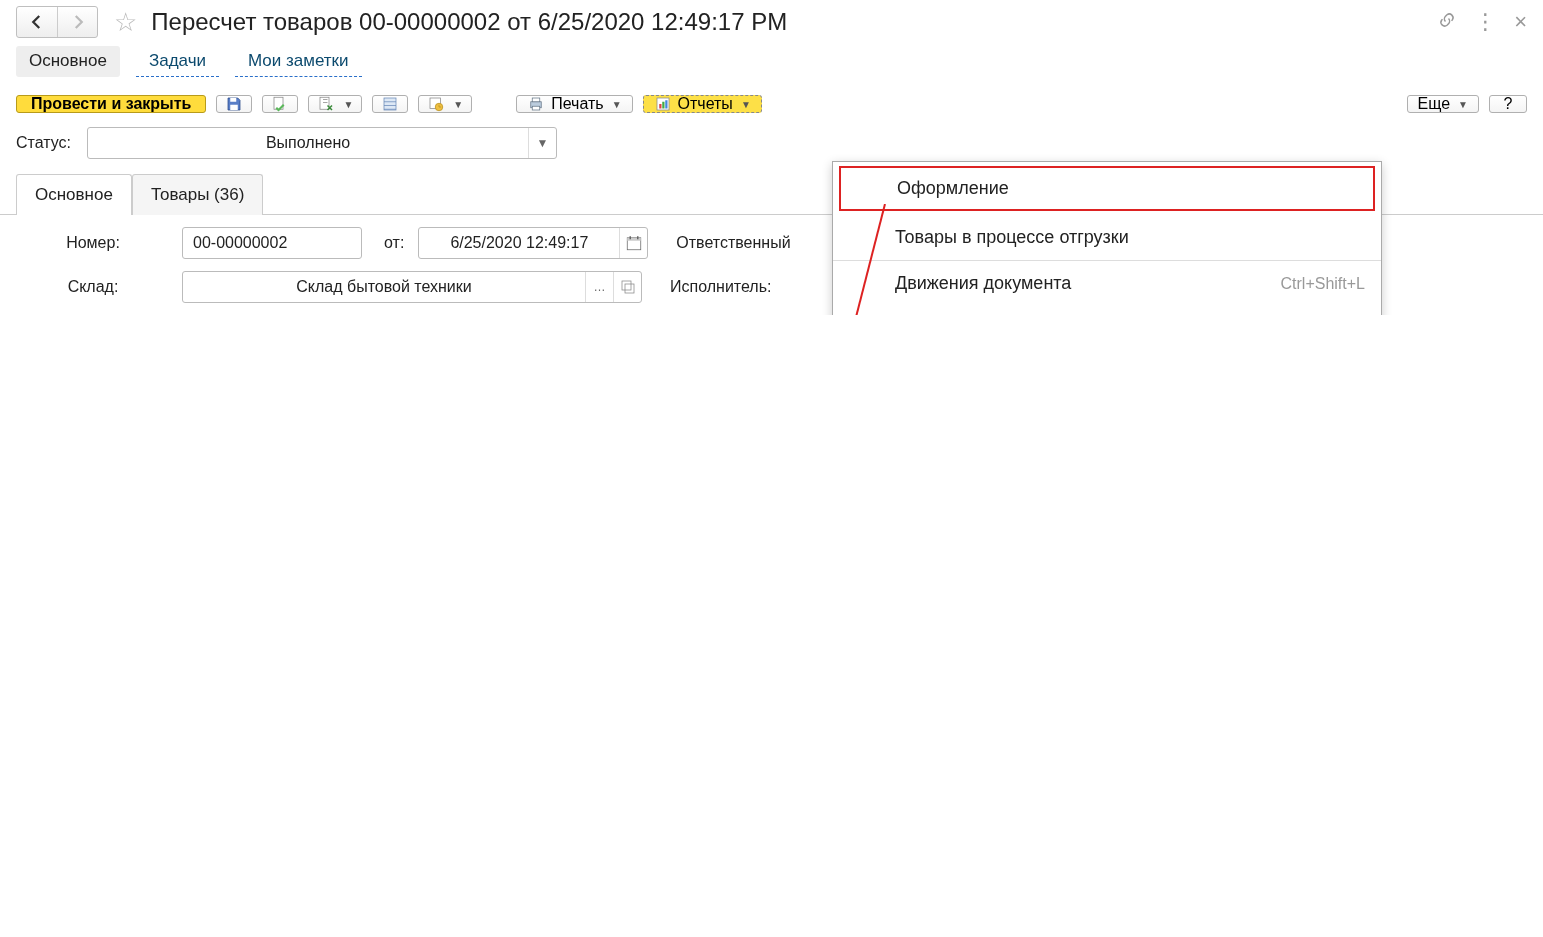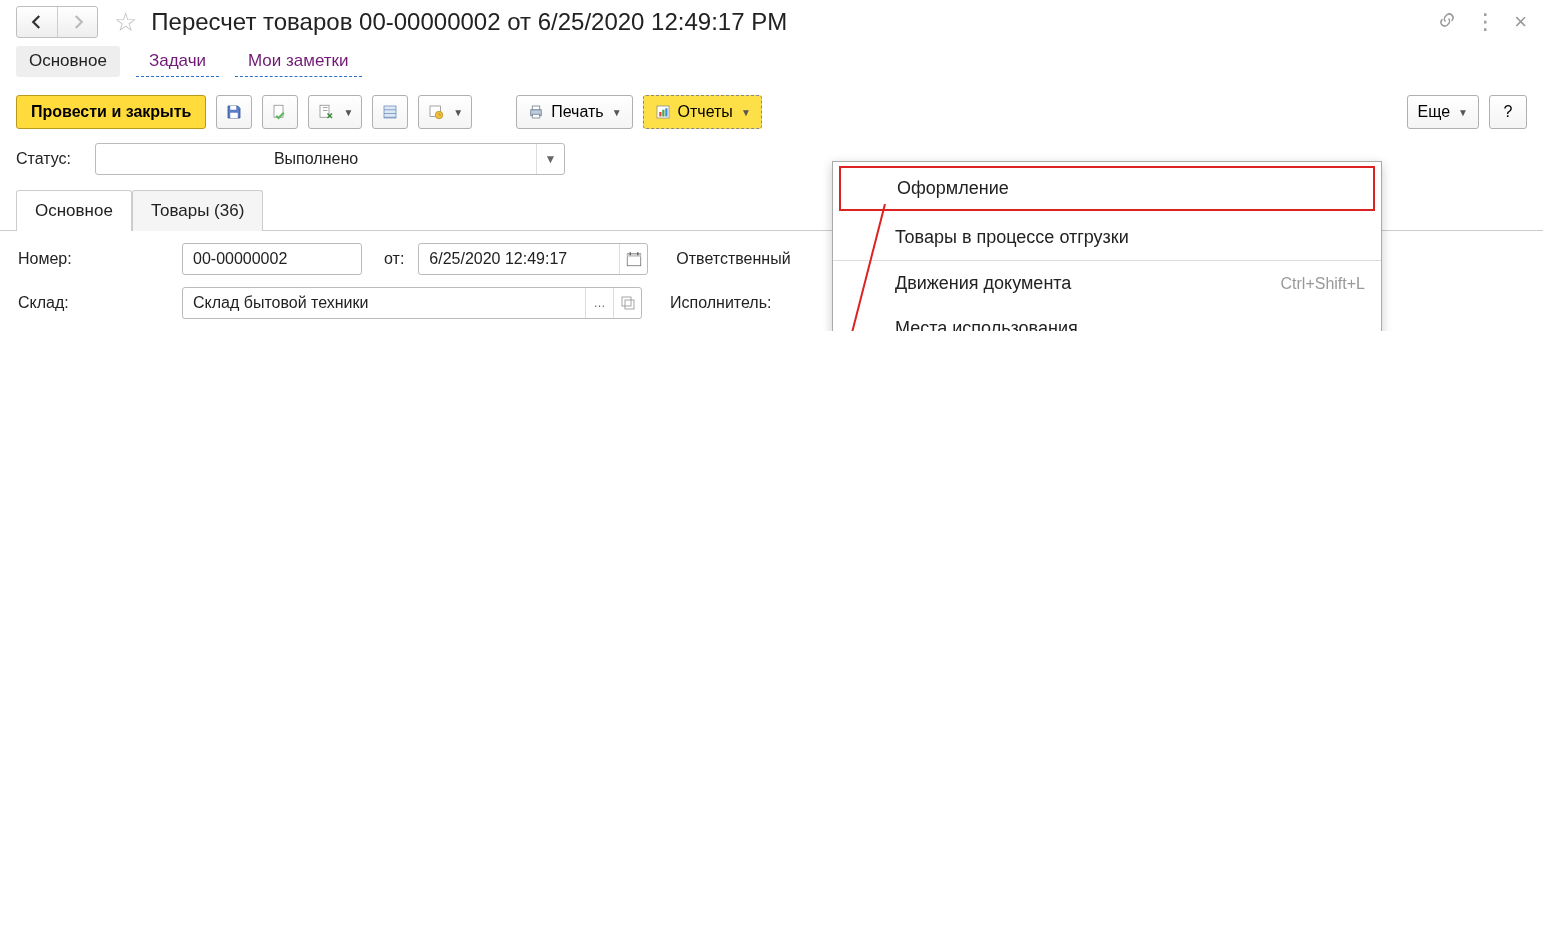"Задачи" .nav-link { color: #701a75 -> #0c4a6e }
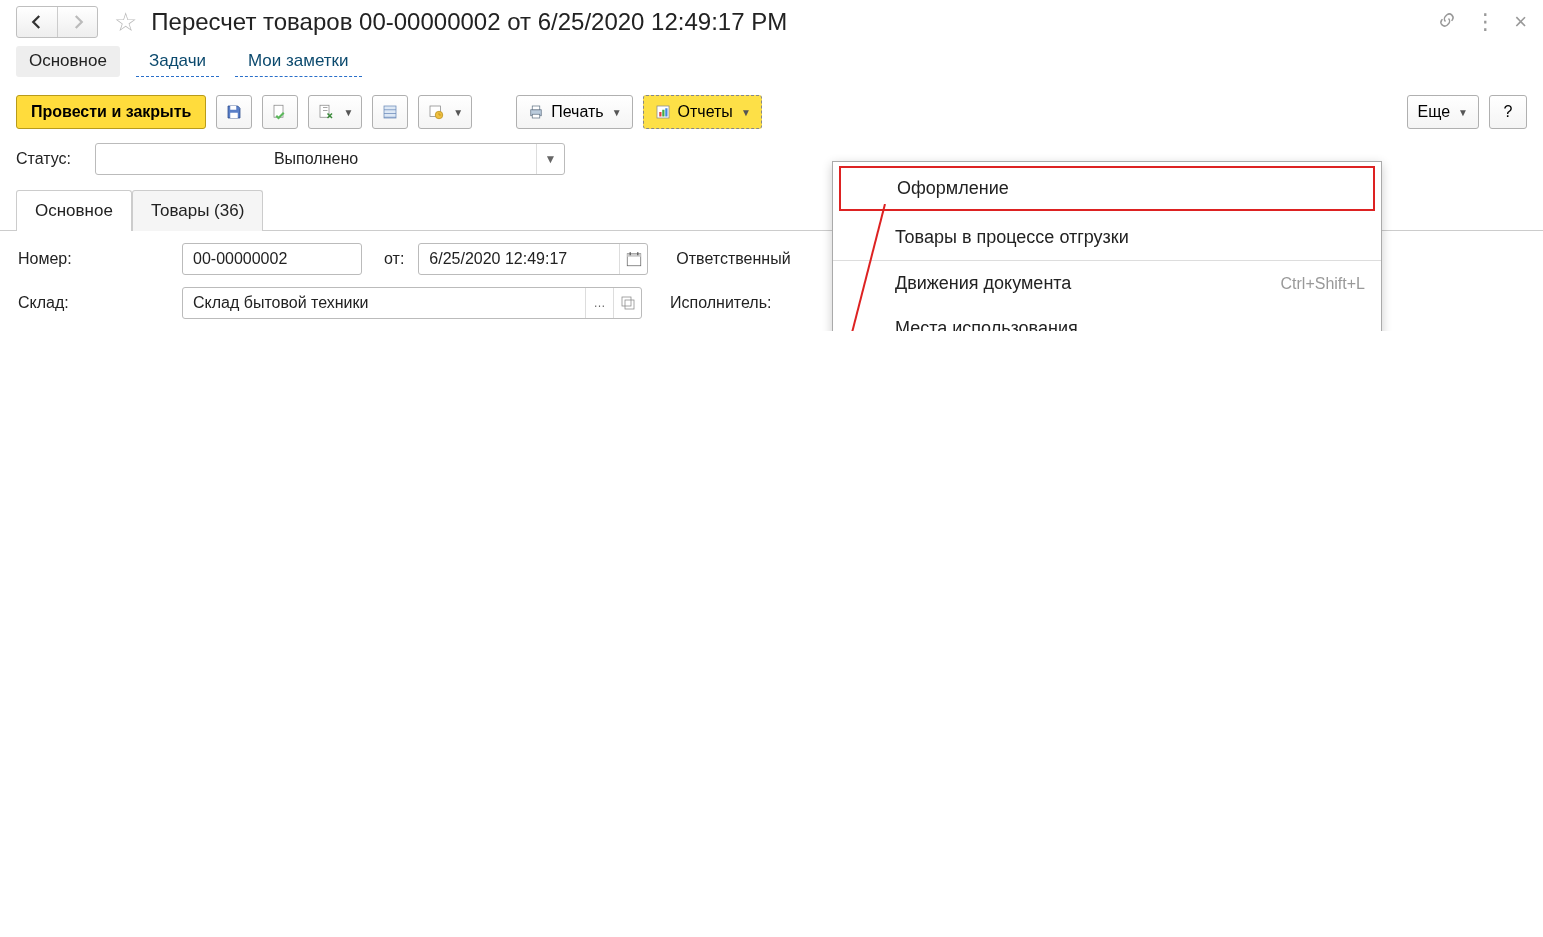"Провести и закрыть" .btn { height: 34px -> 18px }
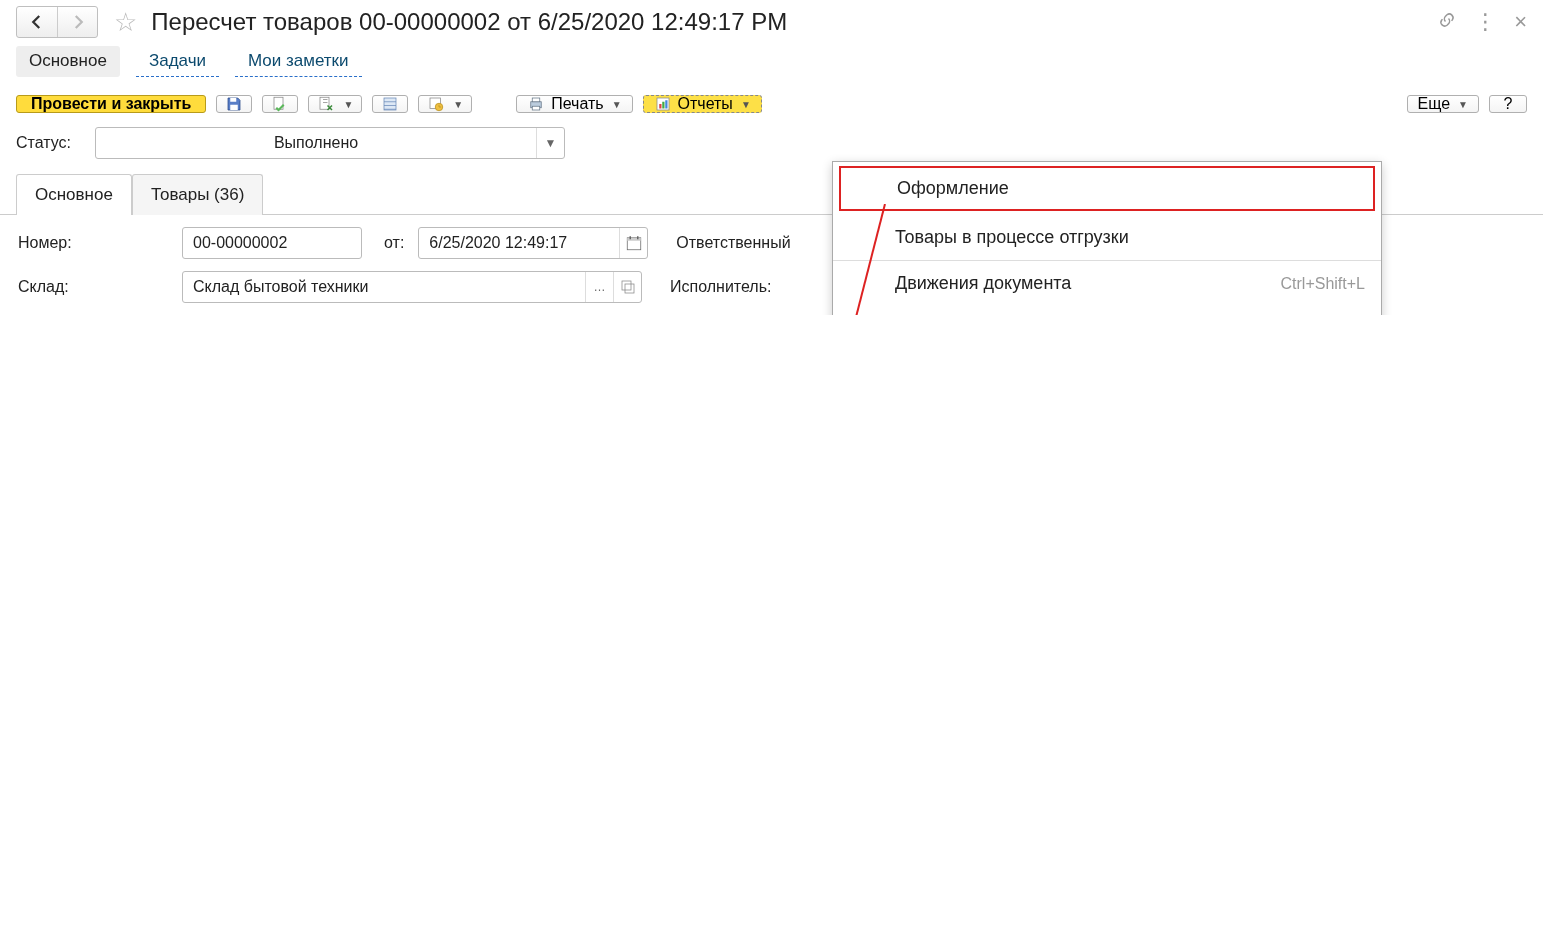"Статус:" .form-row { gap: 24px -> 16px }
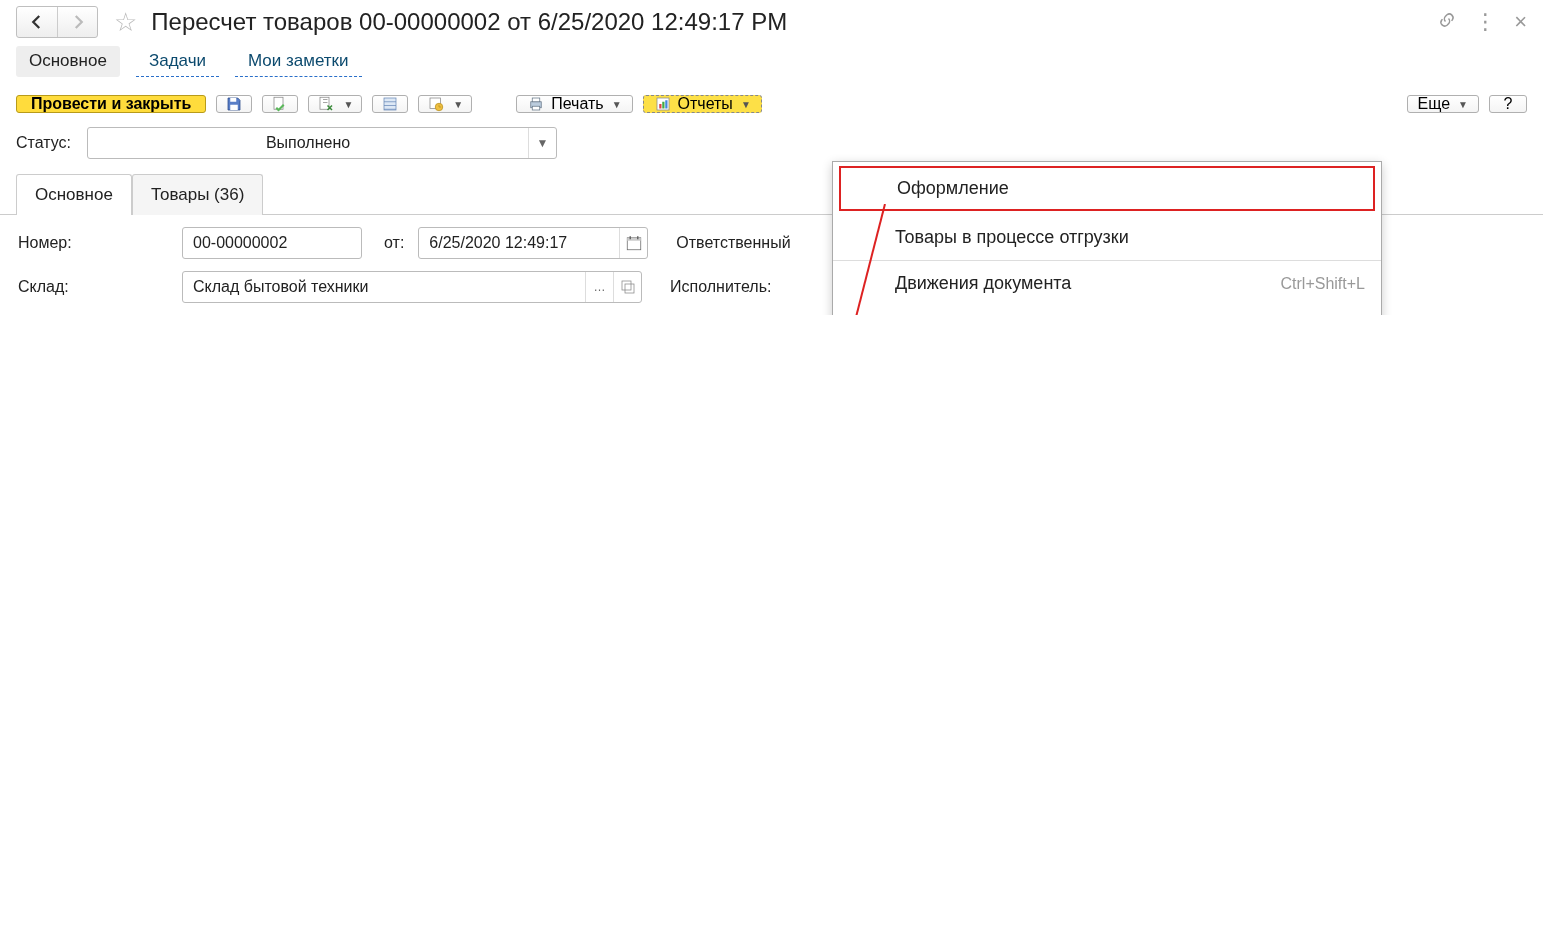"Номер:" .detail-row { text-align: none -> center }
